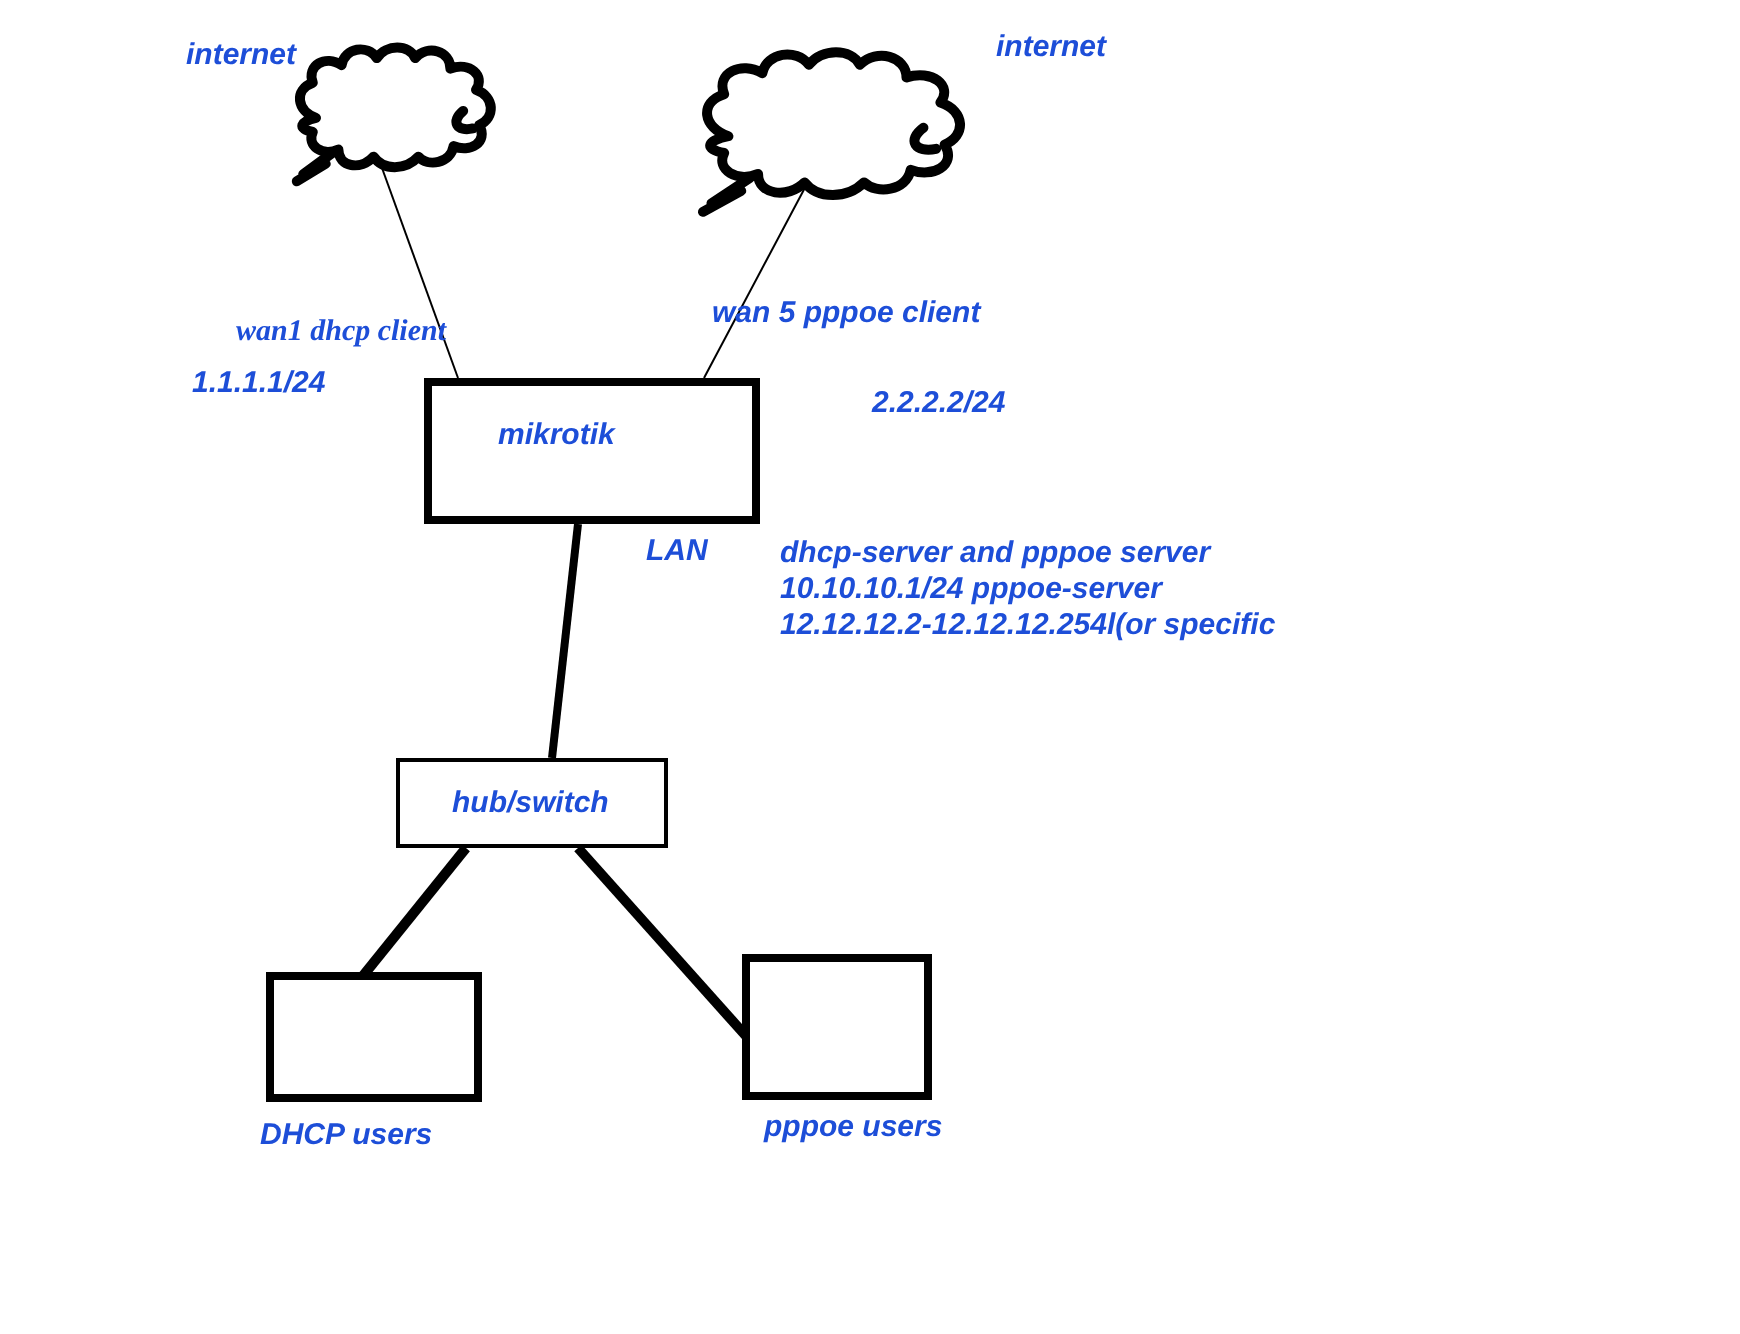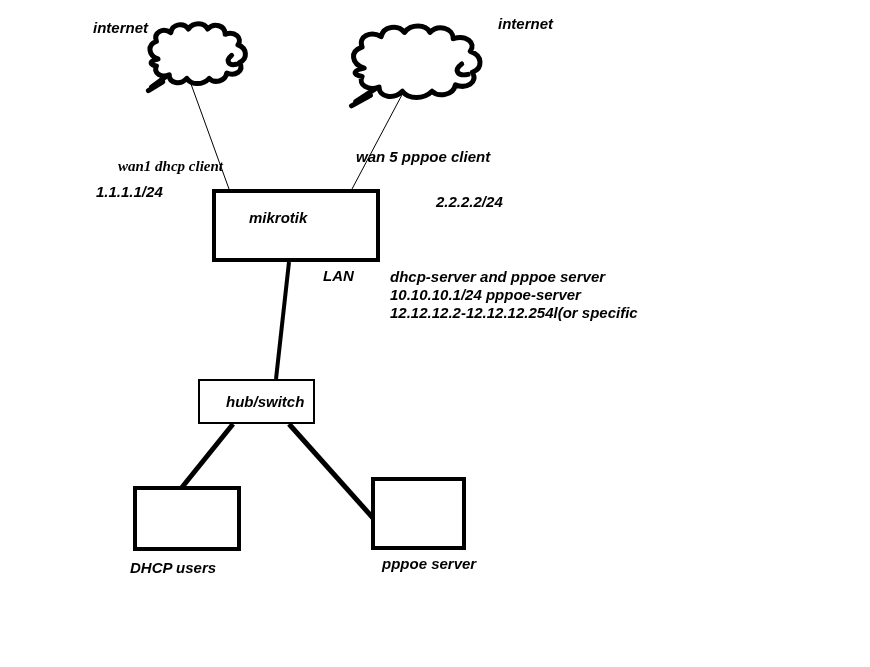"internet" #stage { color: #000000 -> #1d4ed8 }
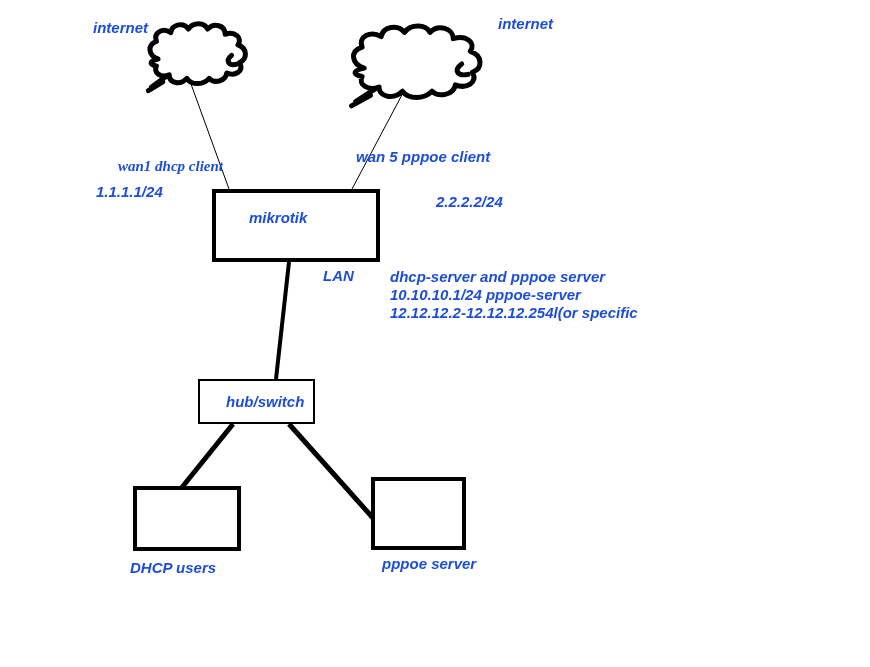"hub/switch" #hub-box { width: 117px -> 136px }
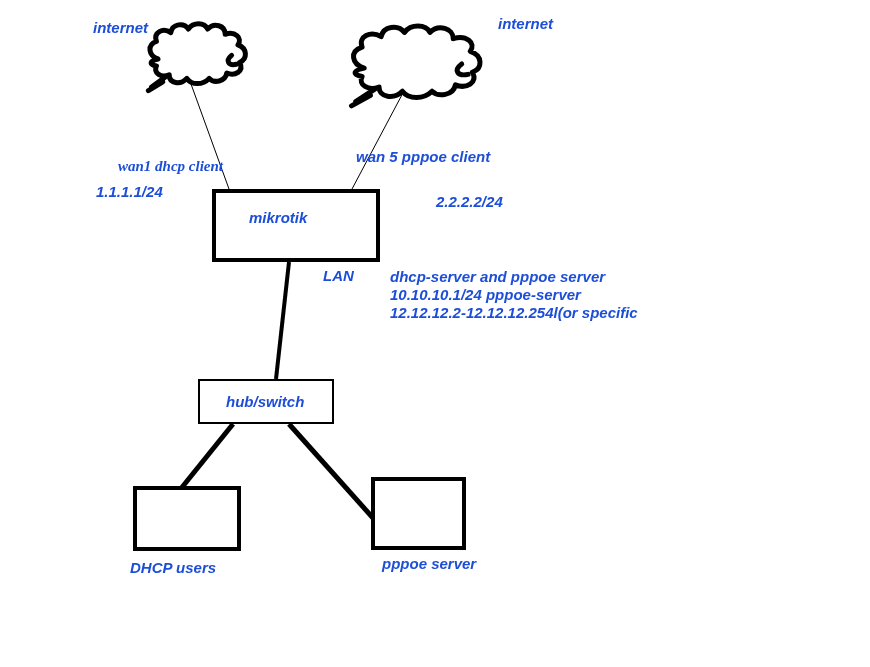"pppoe server" div.label { text: server -> users }
